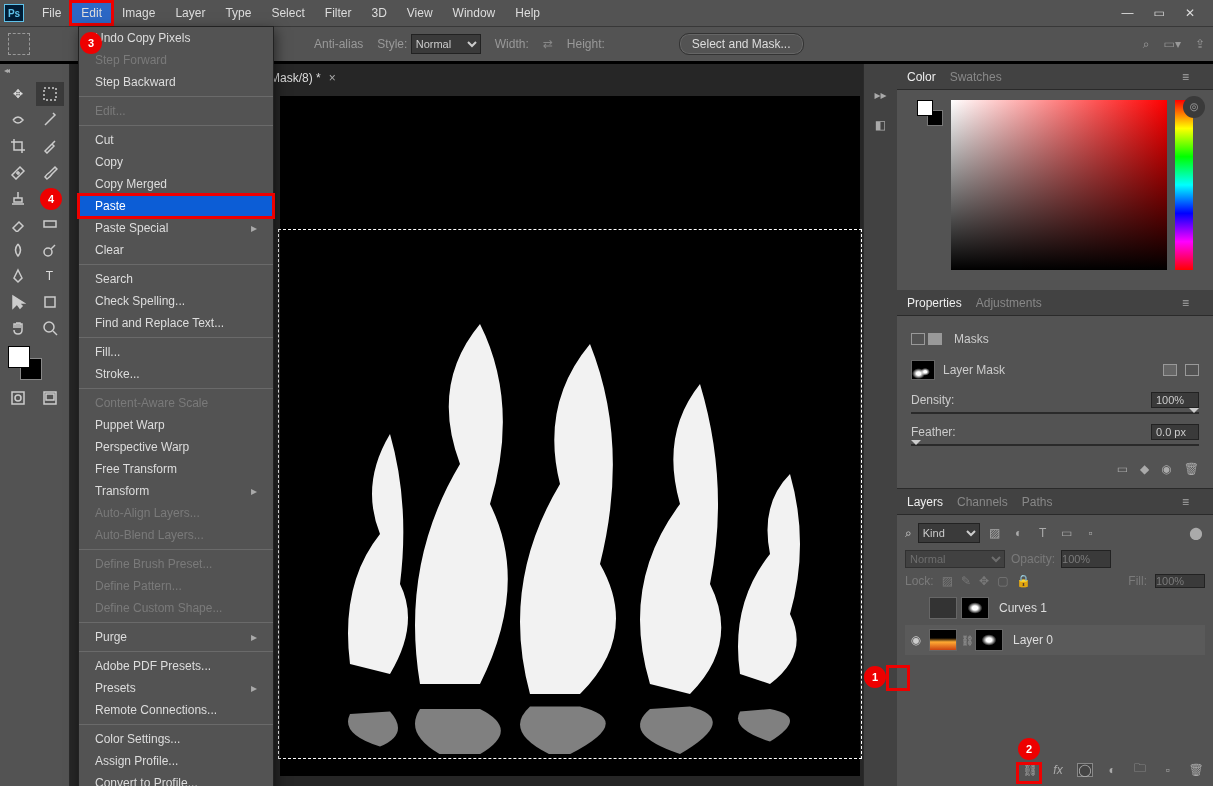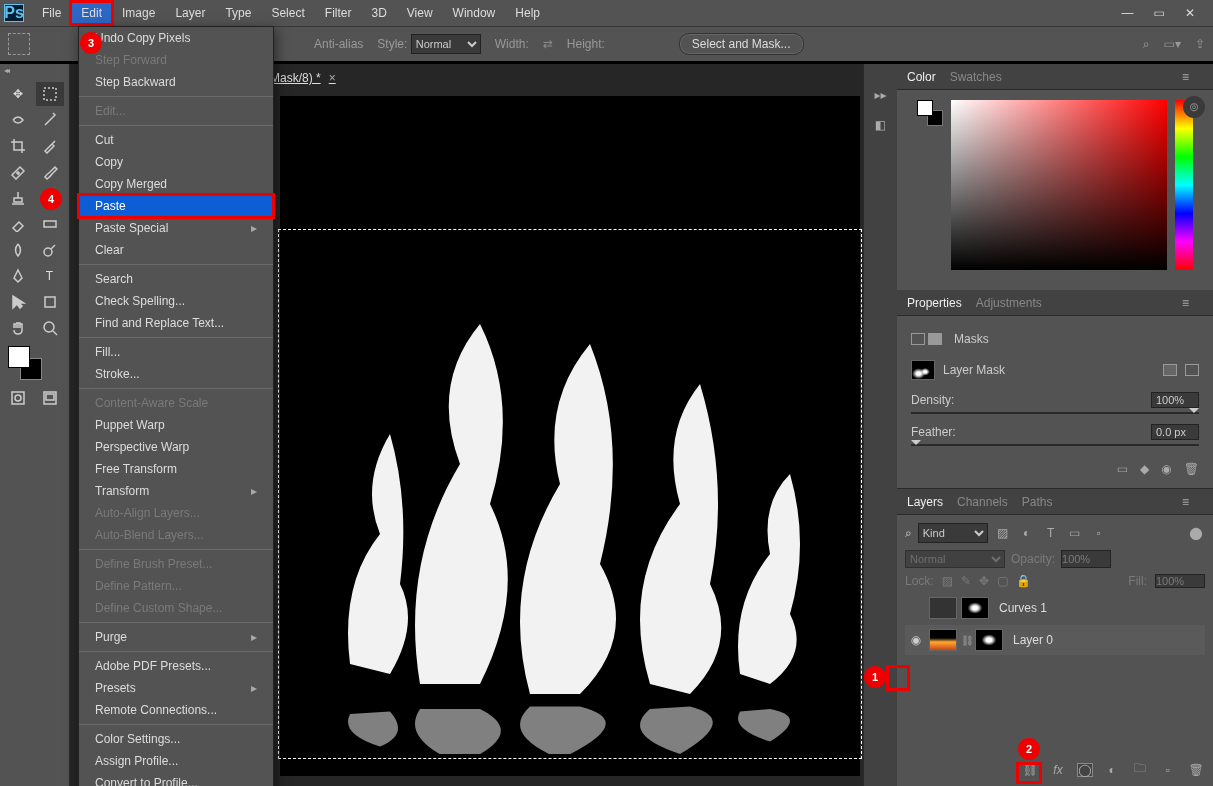"Ps" .ps-logo { font-size: 16px -> 10px }
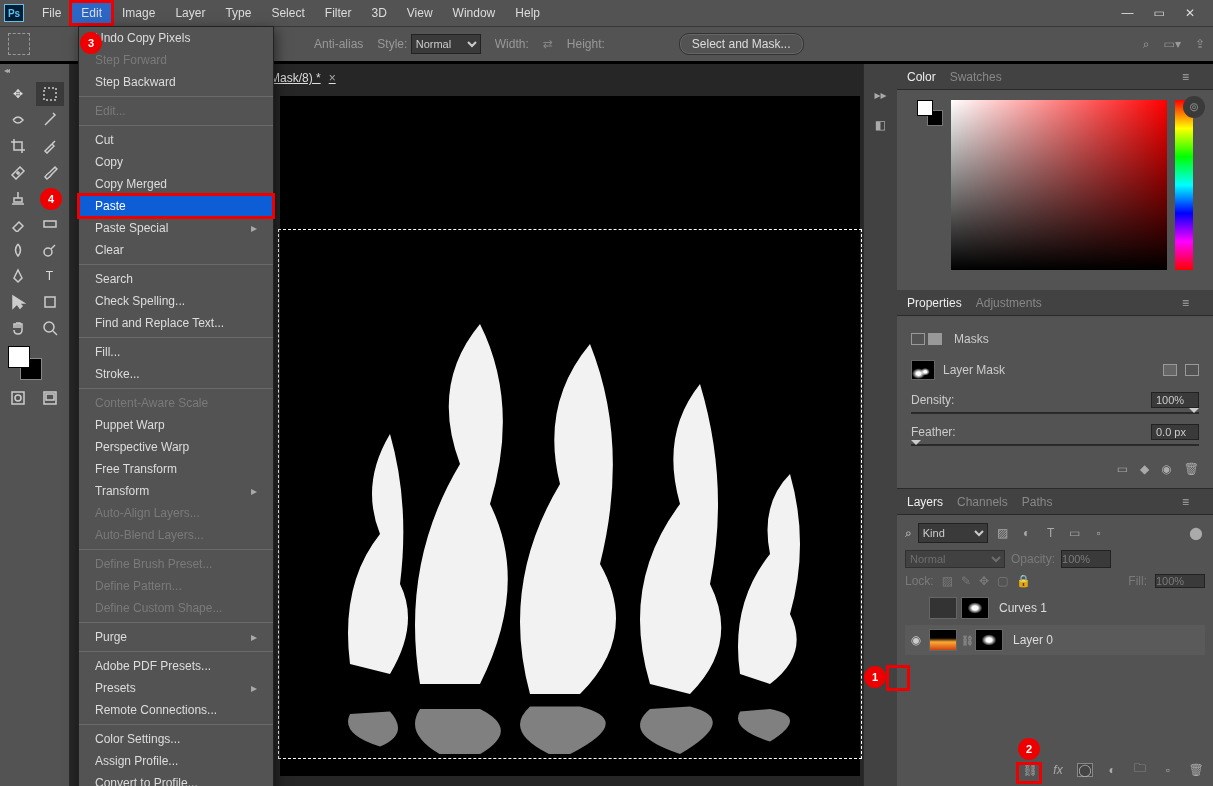"Mask/8) *" .doc-tab { text-decoration: underline -> none }
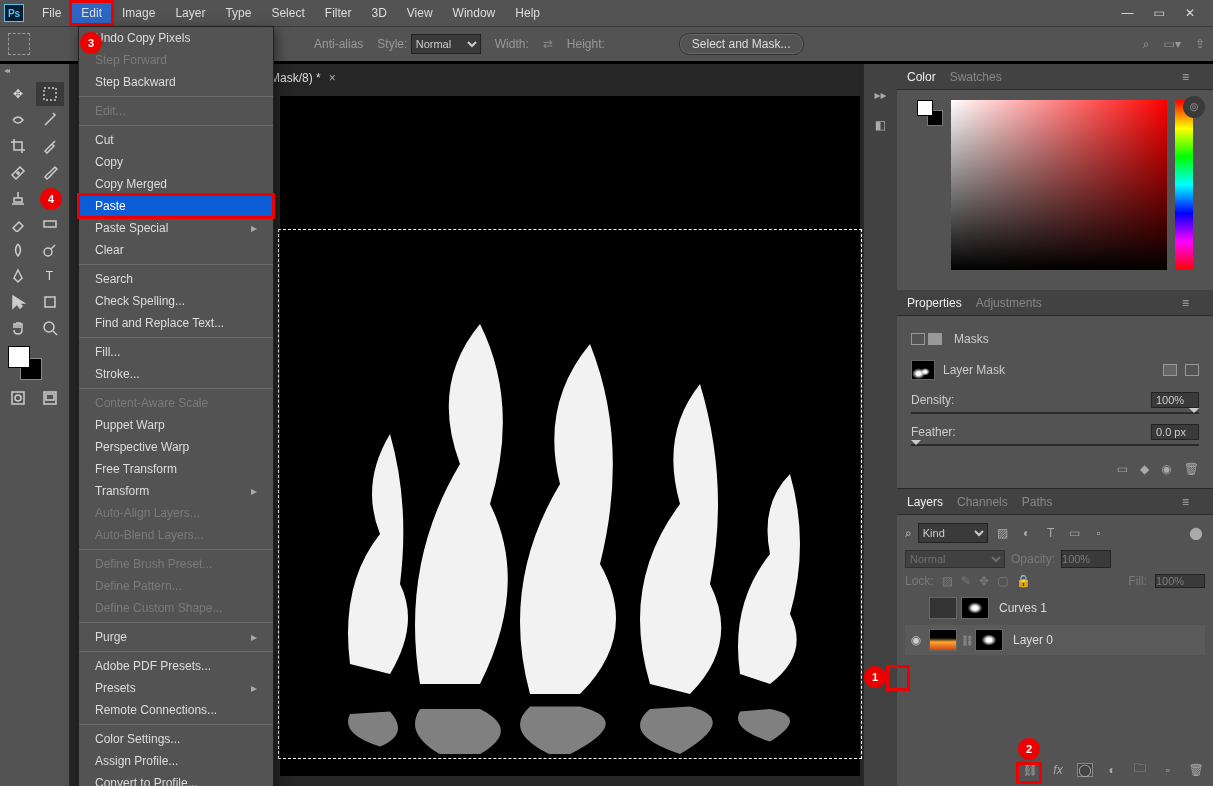"Kind" .layer-filters select { width: 70px -> 62px }
